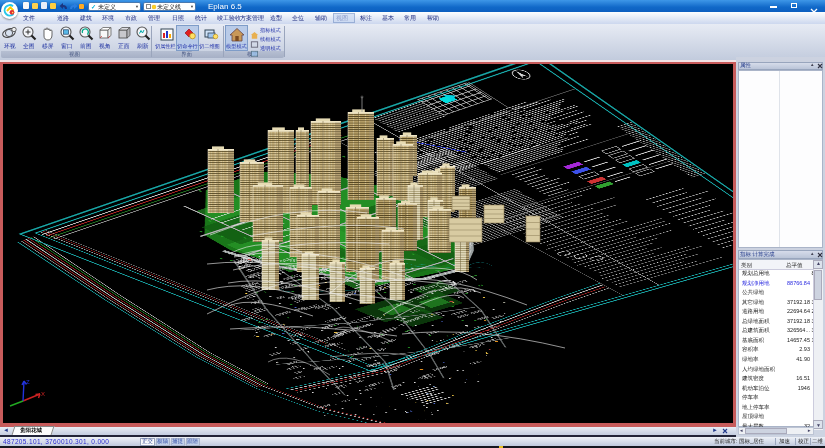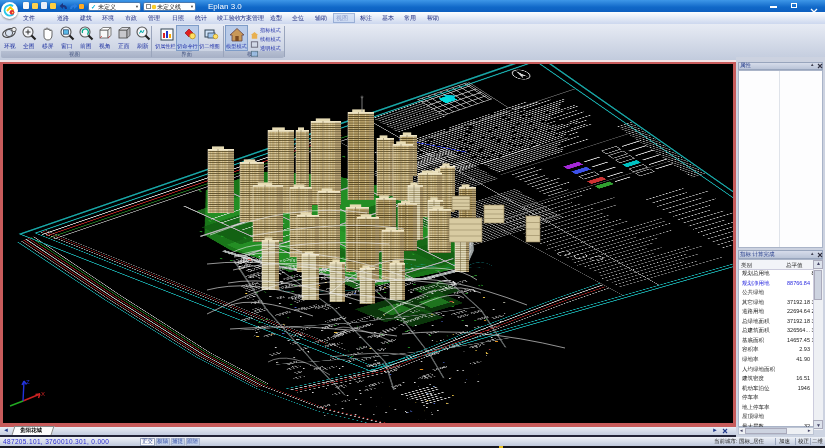"Eplan 3.0" div.abs { text: 3.0 -> 6.5 }
